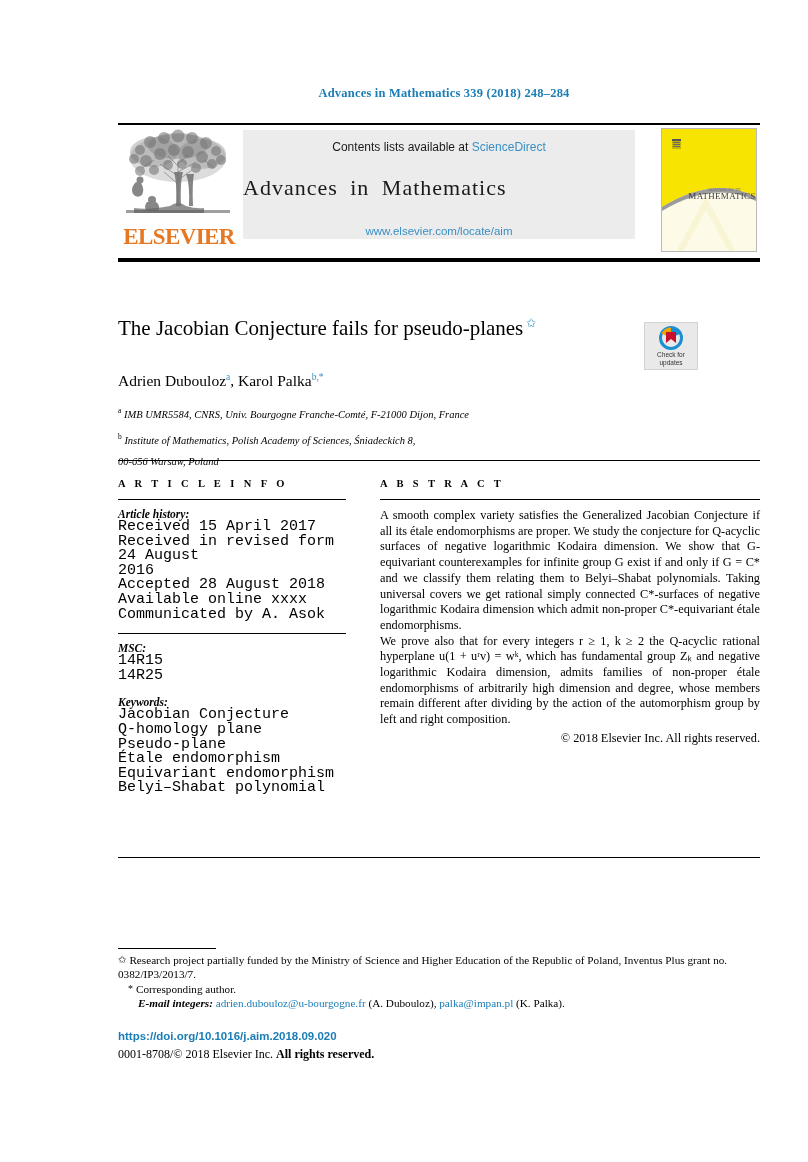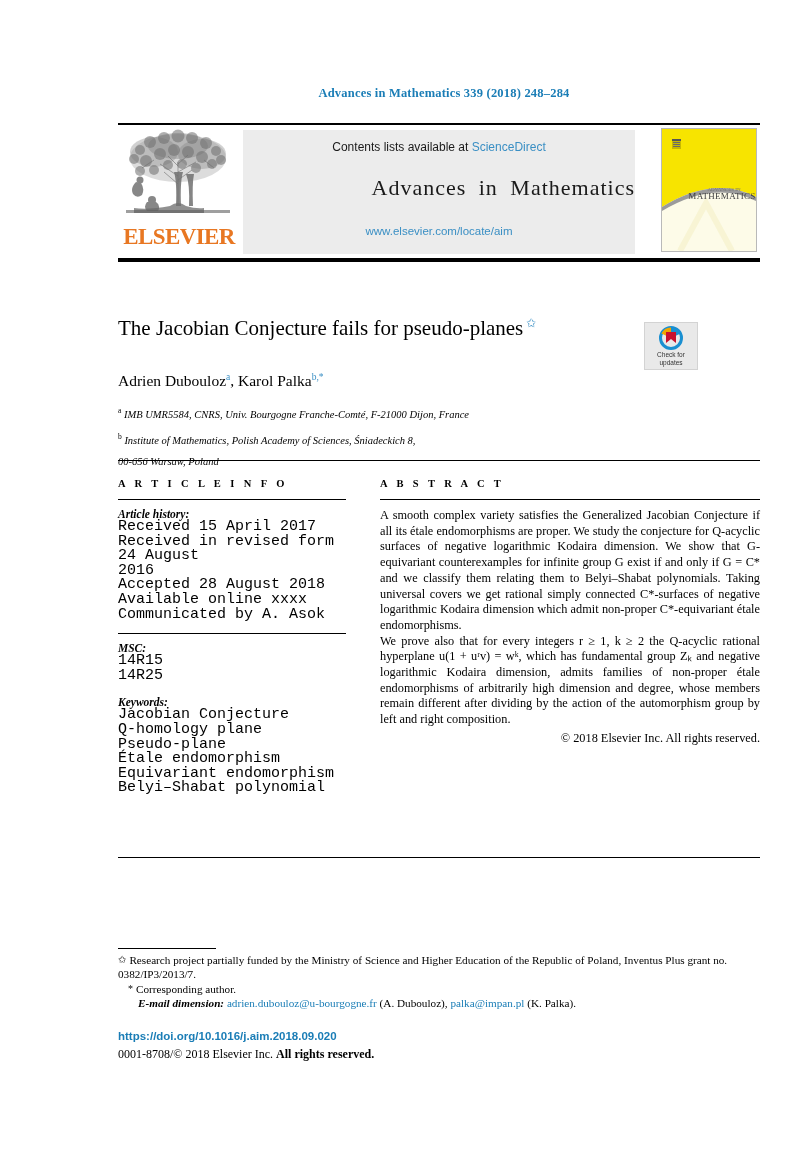"Contents lists available at" .contents-box { height: 124px -> 109px }
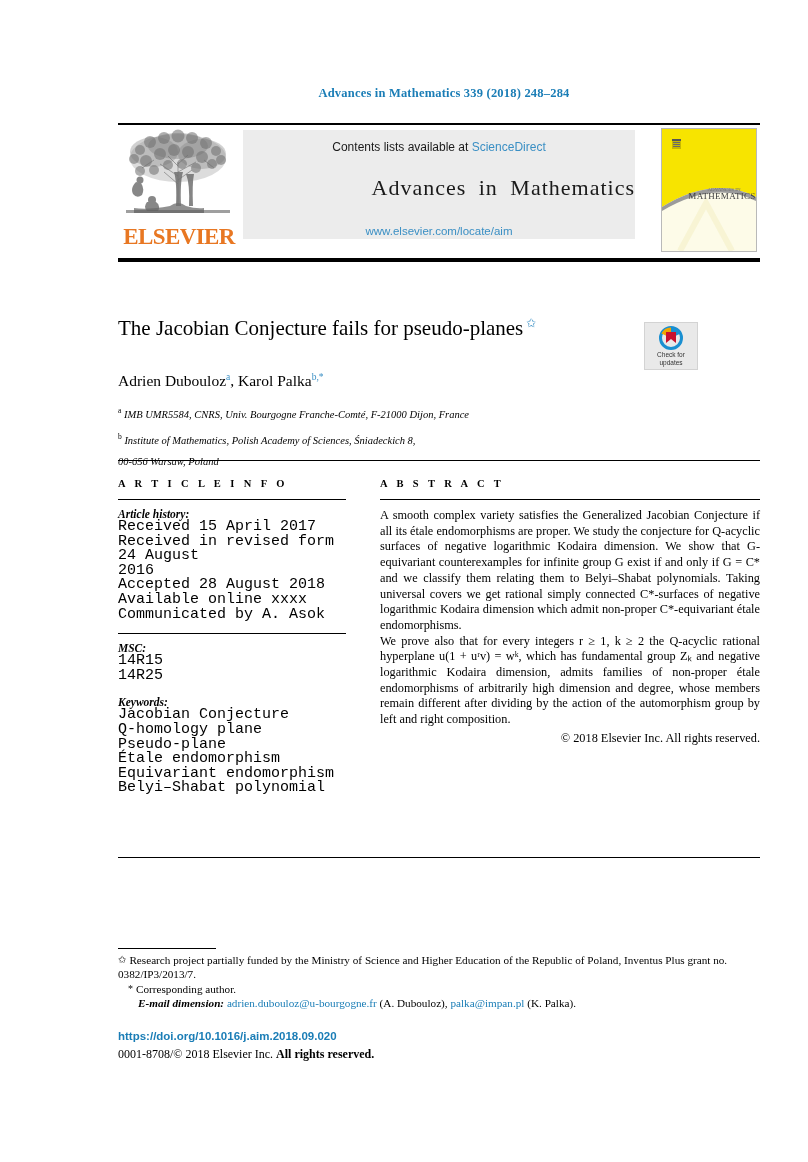"Advances in Mathematics" .journal-name { text-align: right -> left }
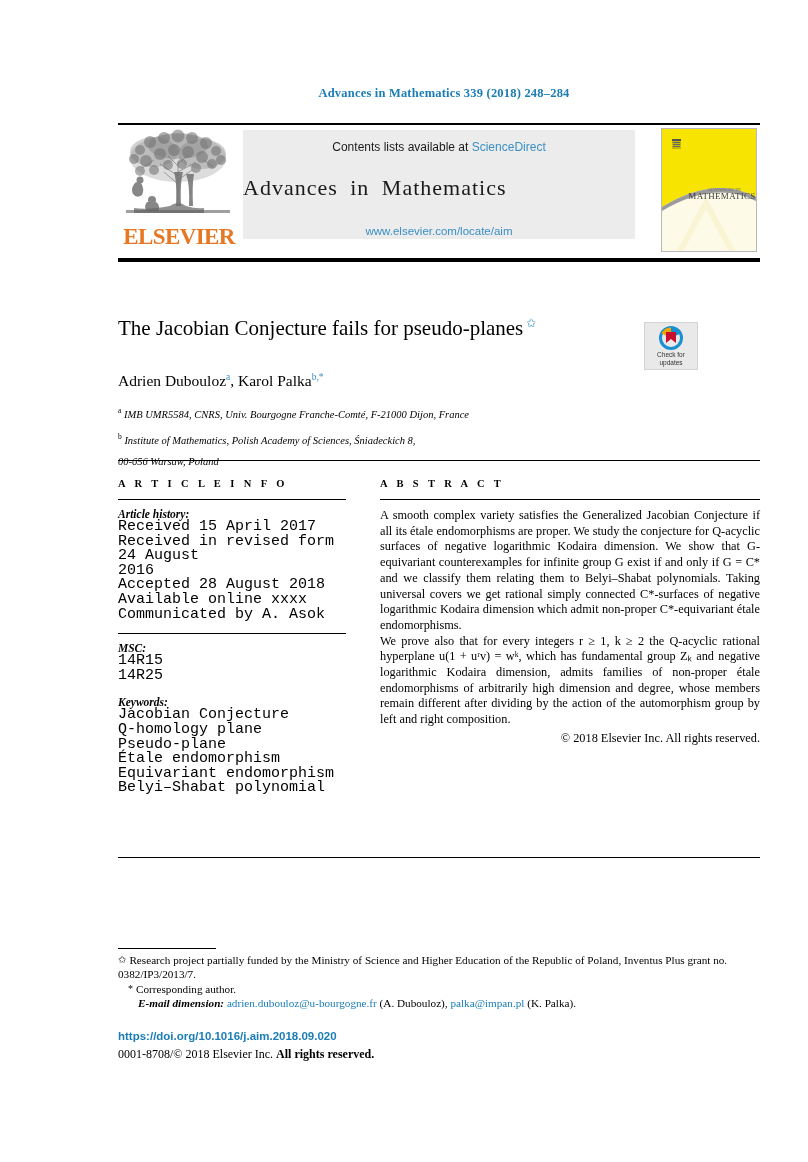"E-mail dimension:" span.email-label { text: dimension -> integers }
